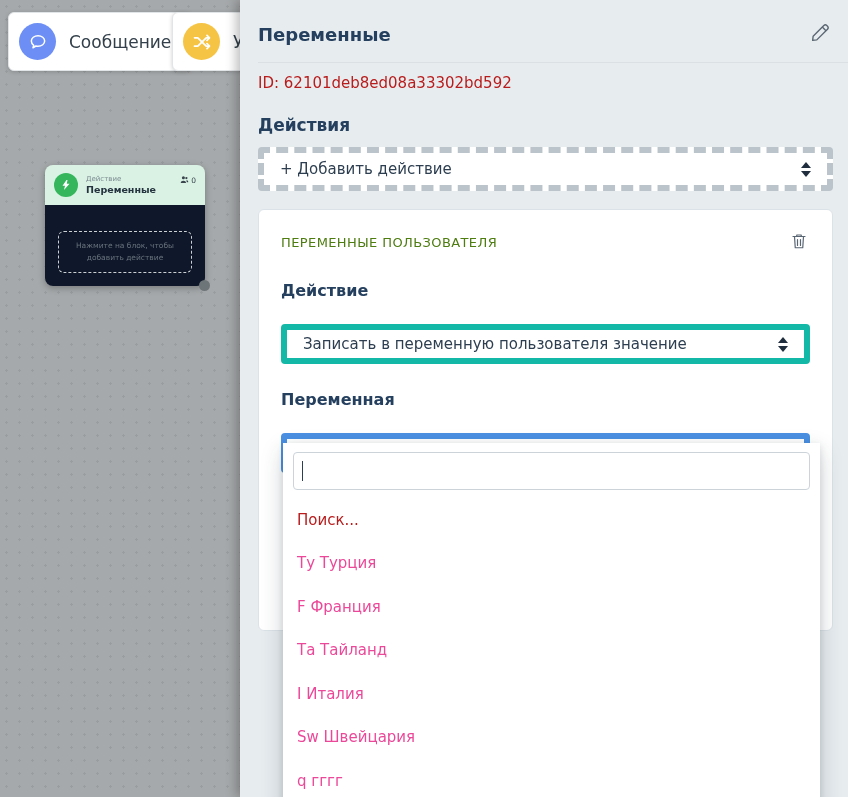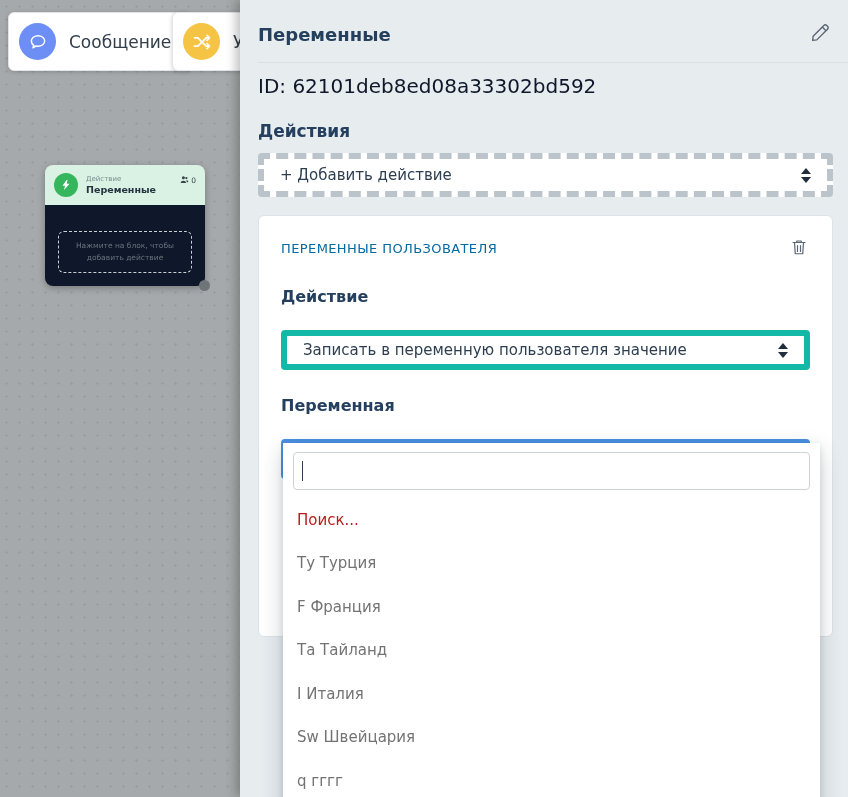"ID: 62101deb8ed08a33302bd592" .id-line { color: #0f172a -> #b91c1c; font-size: 20px -> 15px }
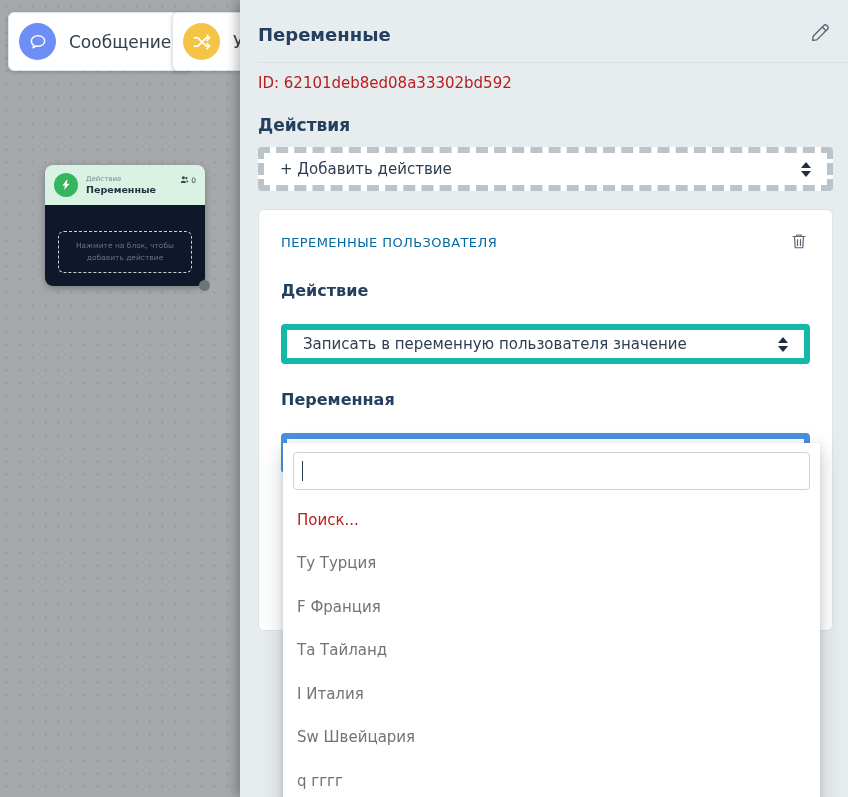"ПЕРЕМЕННЫЕ ПОЛЬЗОВАТЕЛЯ" .card-title { color: #0369a1 -> #4d7c0f }
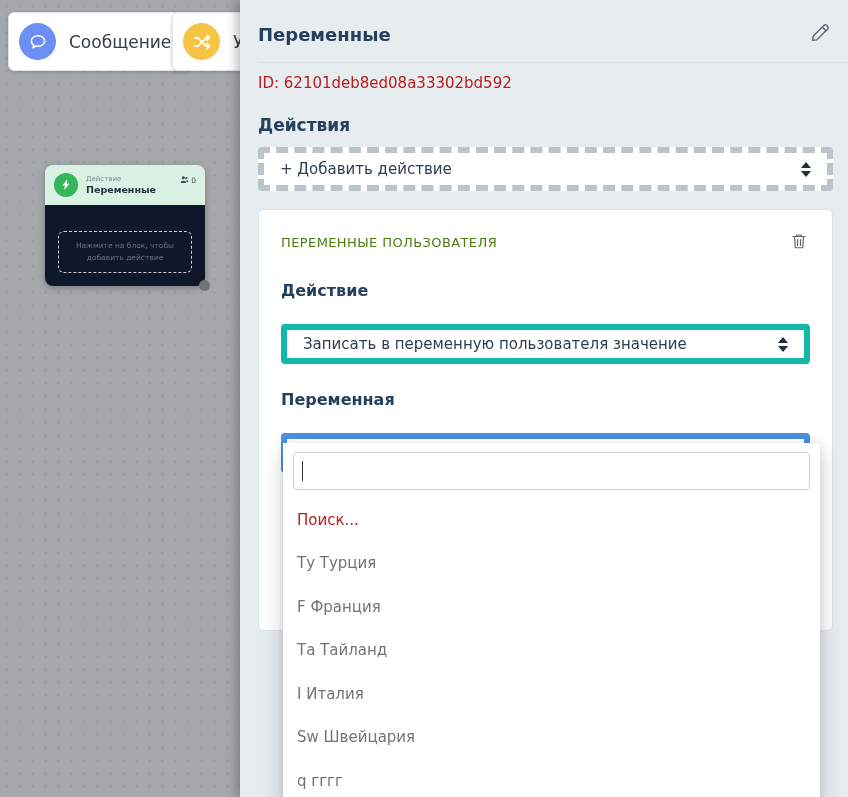"Ту Турция" .dd-item { color: #737373 -> #ec4899 }
